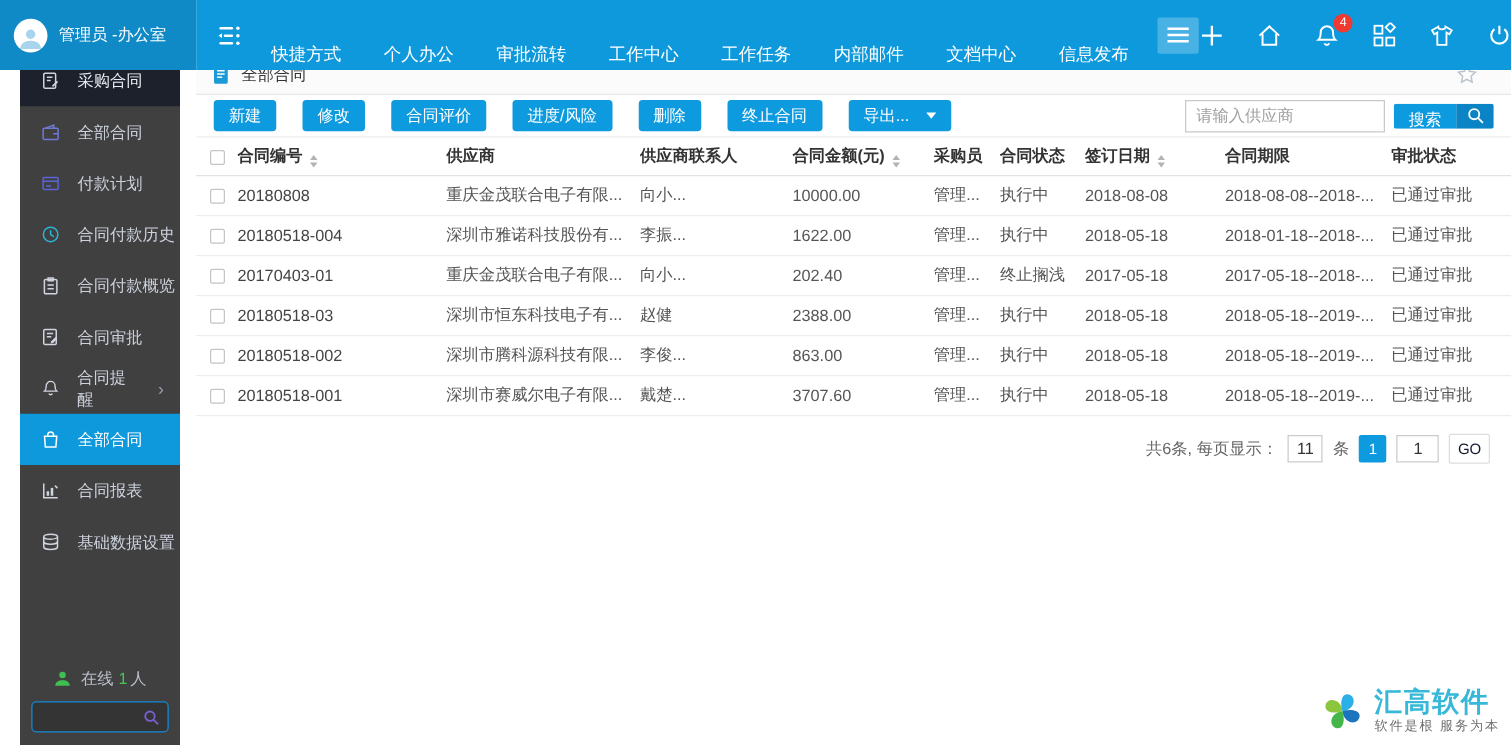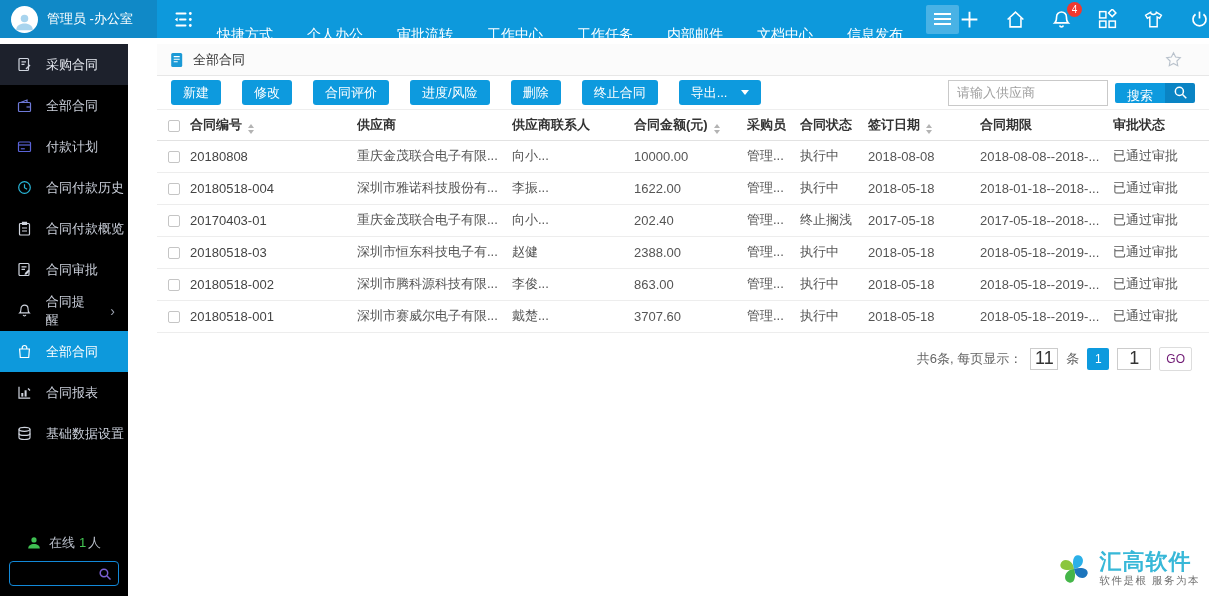"管理员 -办公室" .topbar { height: 38px -> 56px }
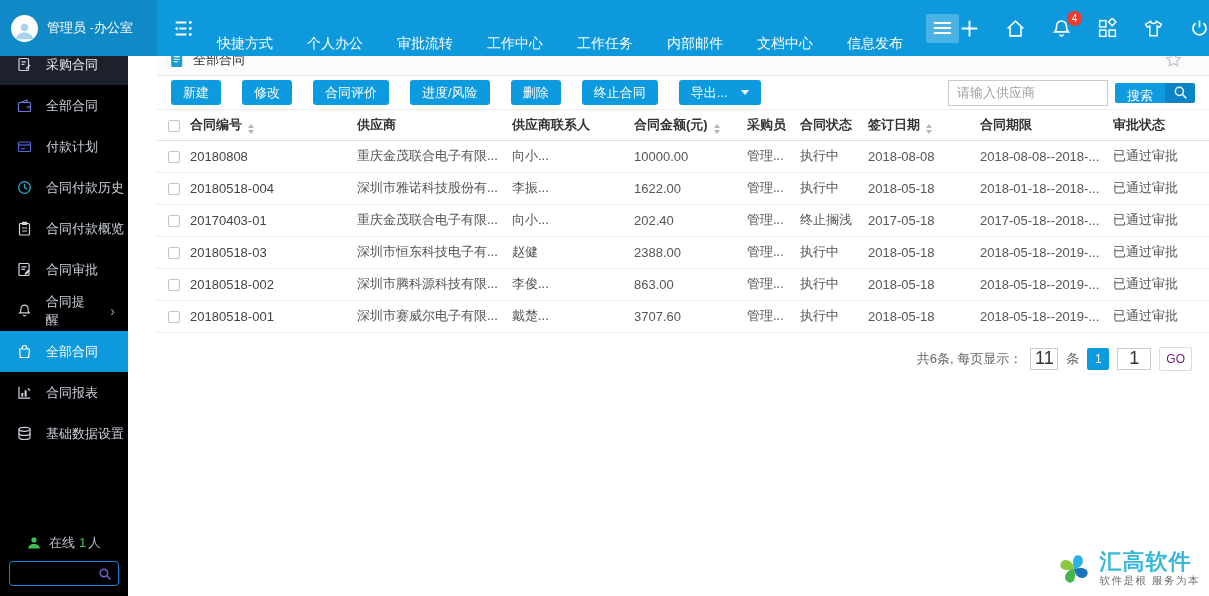"采购合同" .sidebar { background: #000000 -> #404040; left: 0 -> 16px }
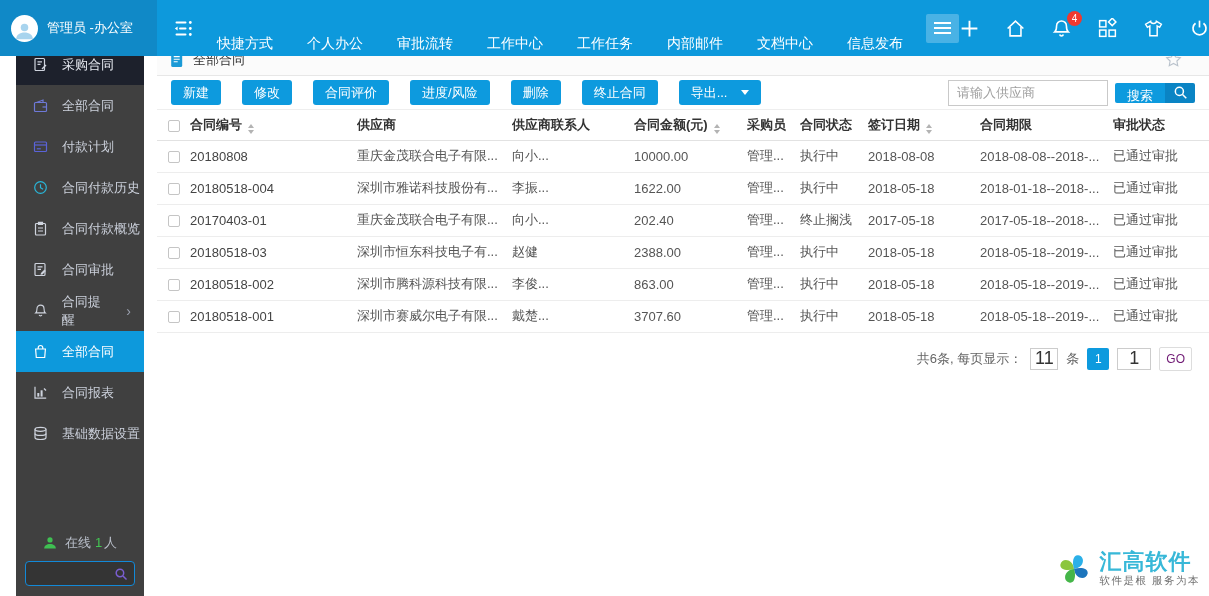"11" .pg-input { font-size: 18px -> 13px }
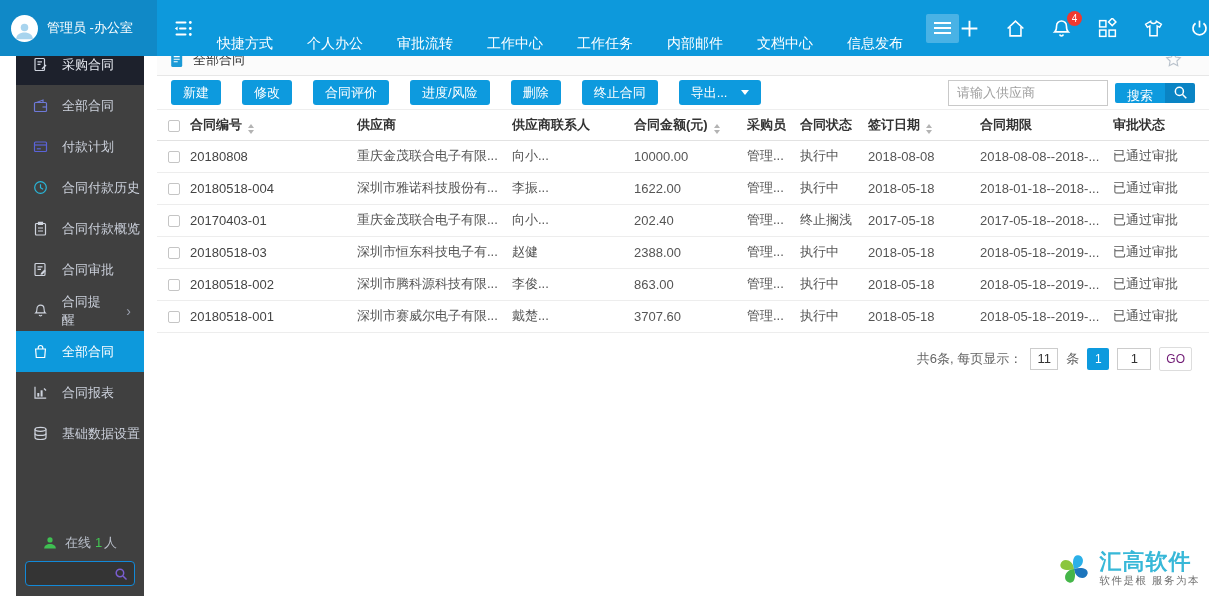"GO" .go-btn { color: #701a75 -> #0f172a }
